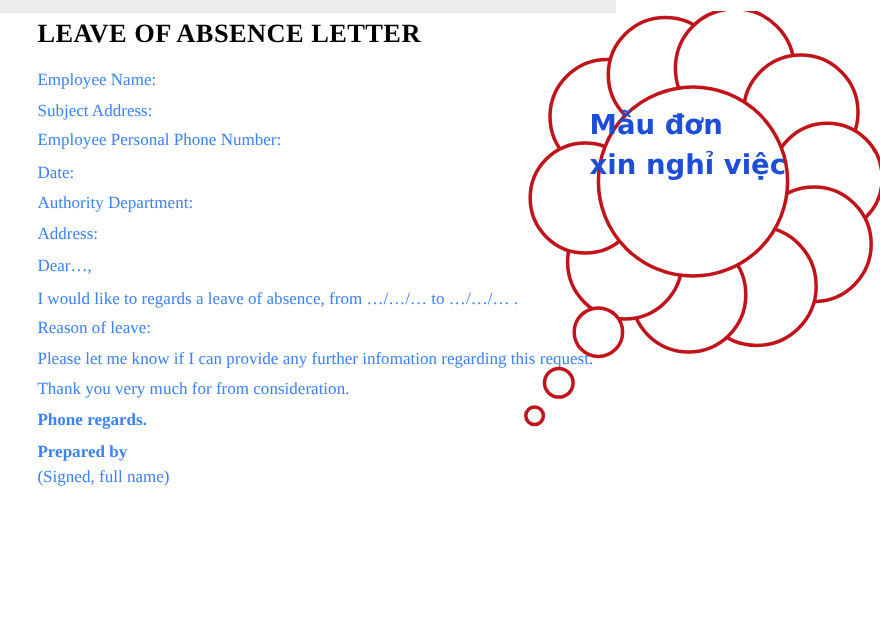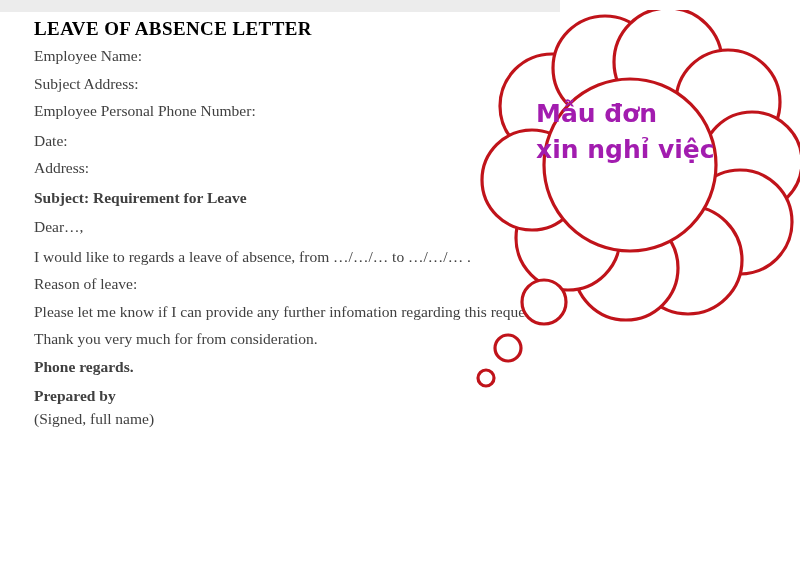"LEAVE OF ABSENCE LETTER" #letter-title { font-size: 19px -> 24px; margin: 0 0 8px 0 -> 0 0 20px 0 }
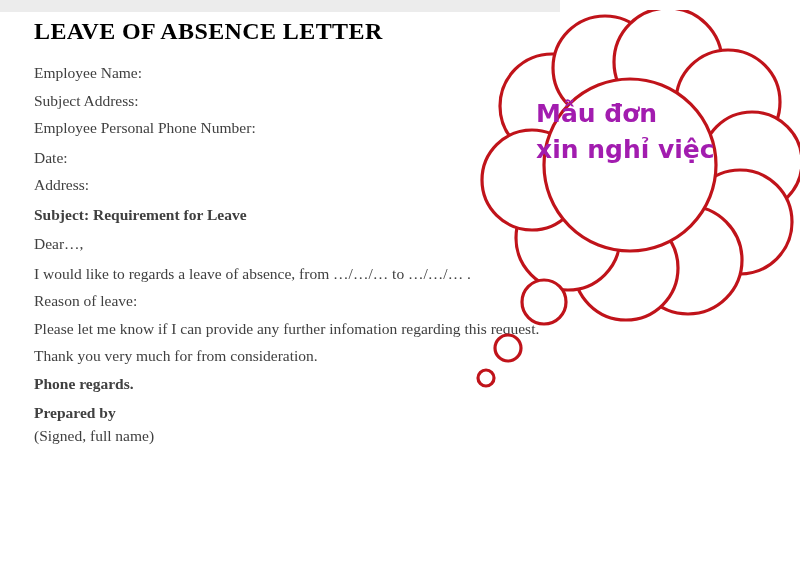"Employee Name:" .line { color: #404040 -> #3b82f6 }
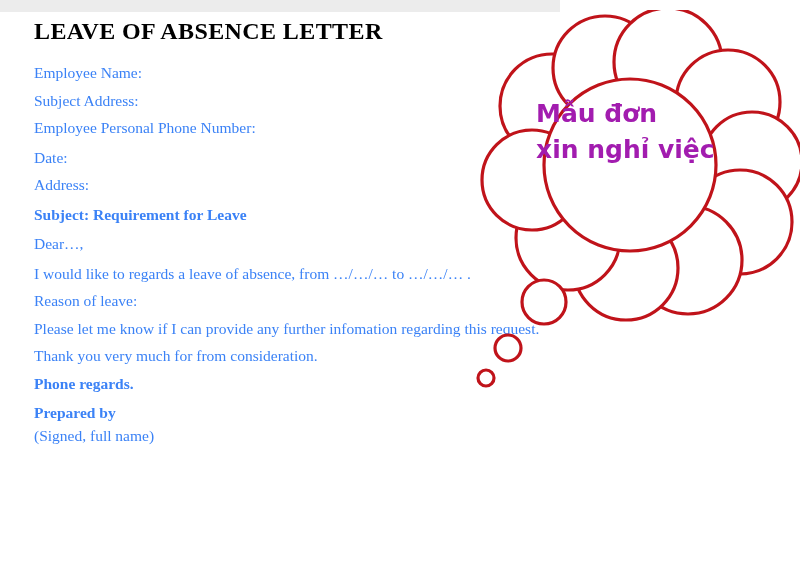"Mẫu đơn" #bubble-text { color: #a21caf -> #1d4ed8 }
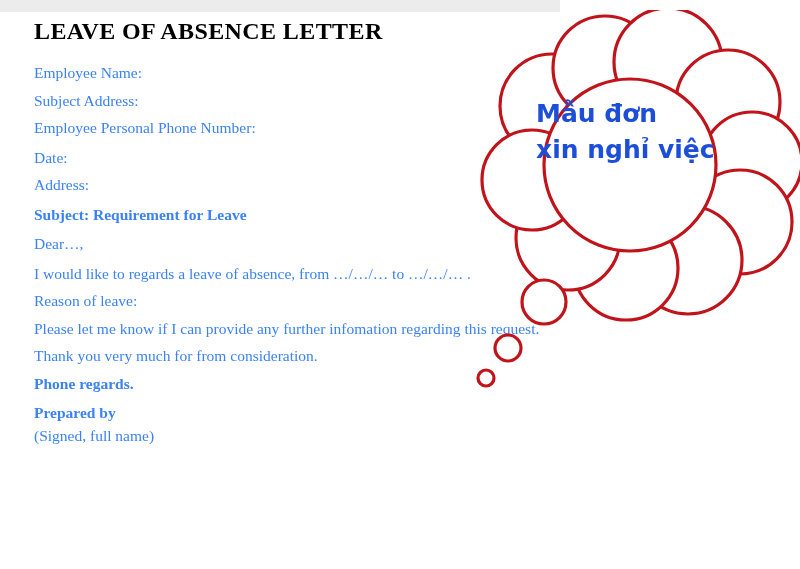"Authority Department:" p.line { html: none -> <p>Authority Department:</p> }
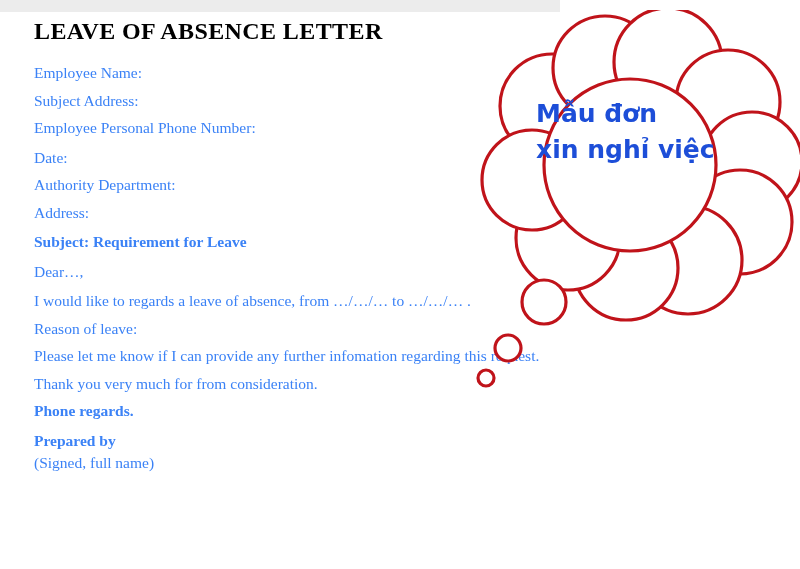"Subject: Requirement for Leave" p.line { html: <p>Subject: Requirement for Leave</p> -> none }
